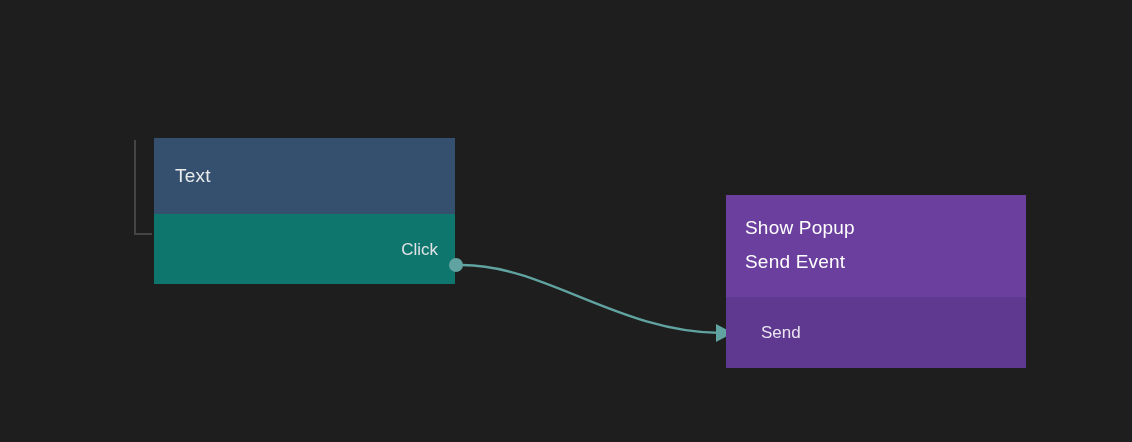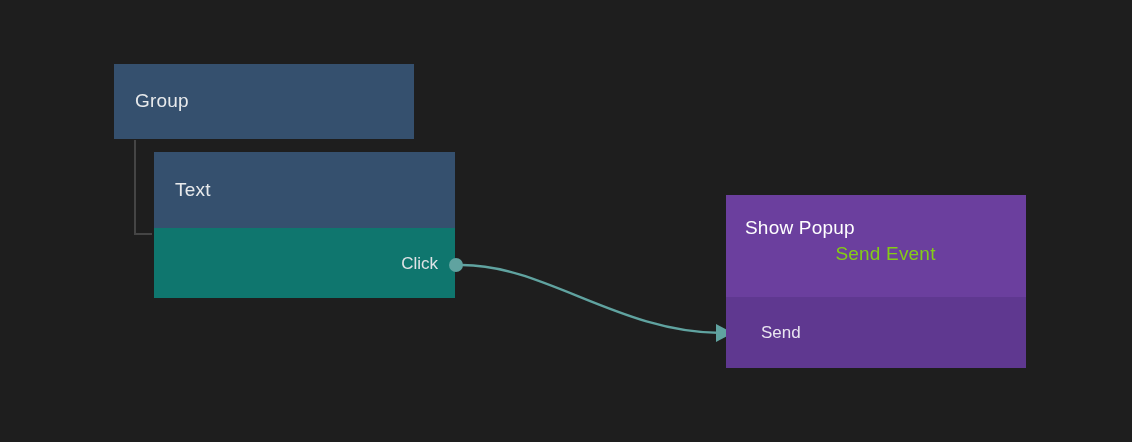"Group" div.node { html: <div> <div> <span>Group</span> </div> </div> -> none }
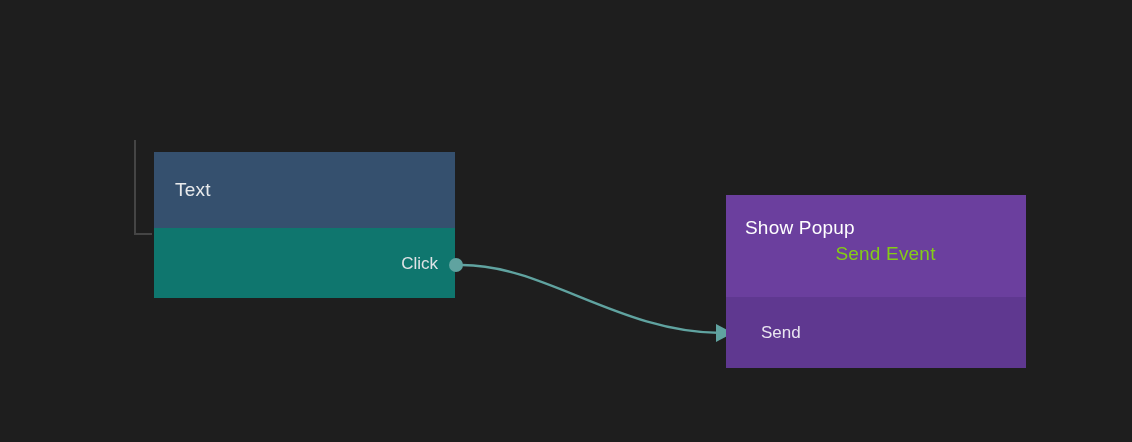"Text" #node-text { top: 152px -> 138px }
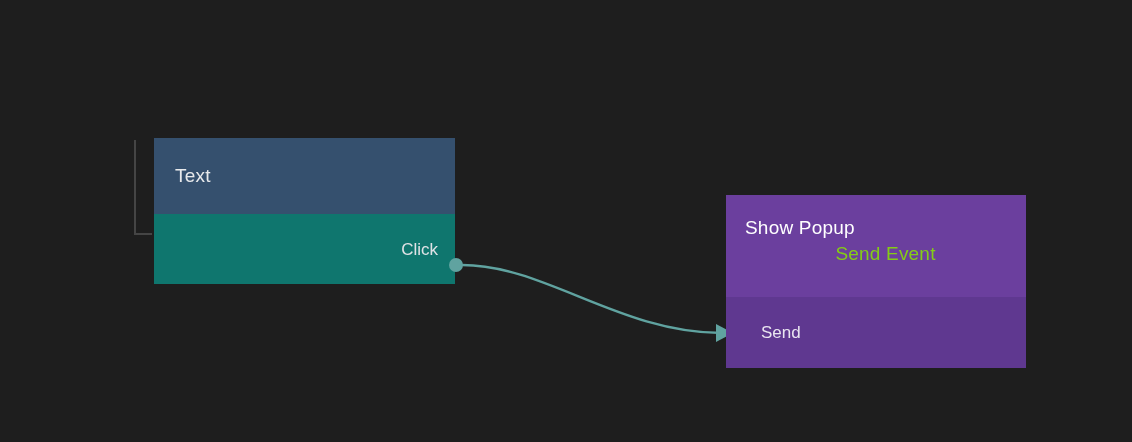"Show Popup" .node-purple .node-header { gap: 4px -> 12px }
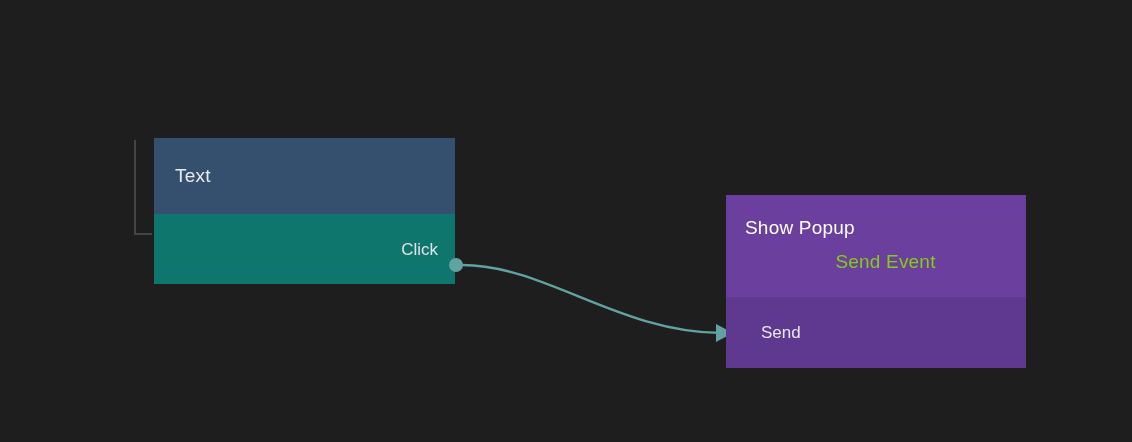"Send Event" .action-subtitle { color: #84cc16 -> #ffffff; text-align: center -> none }
